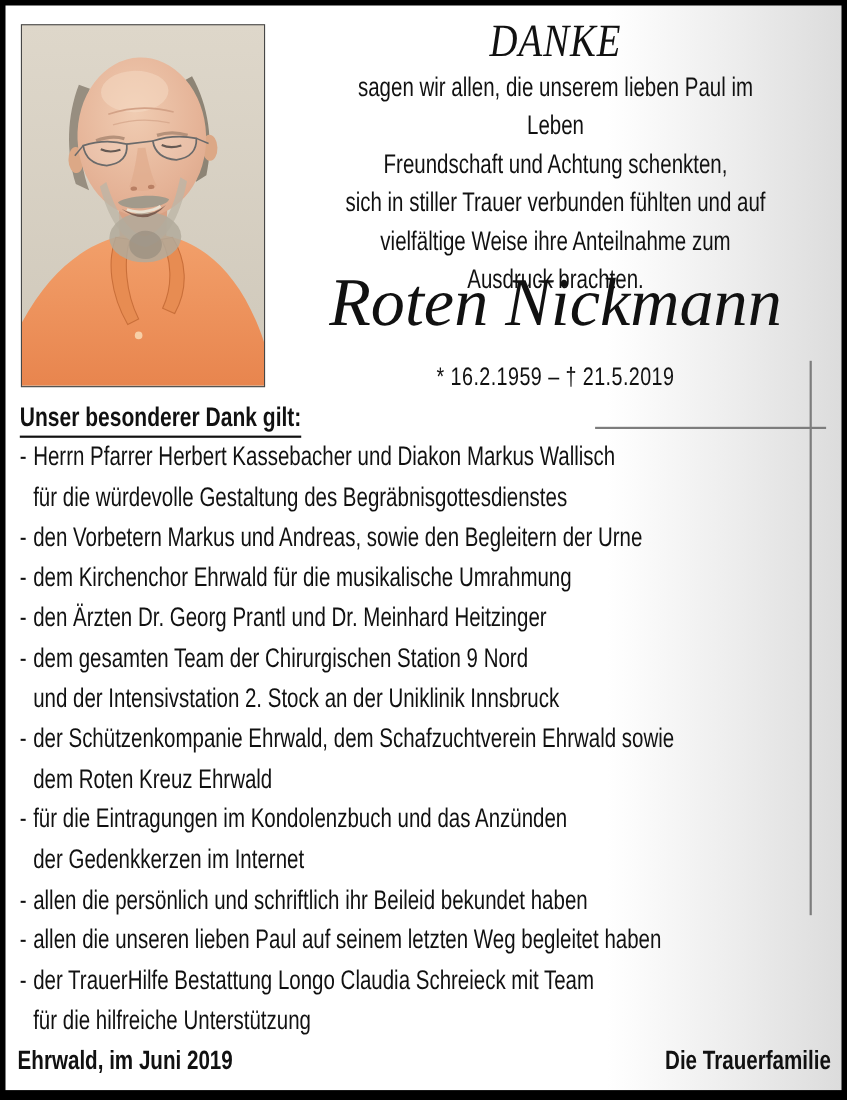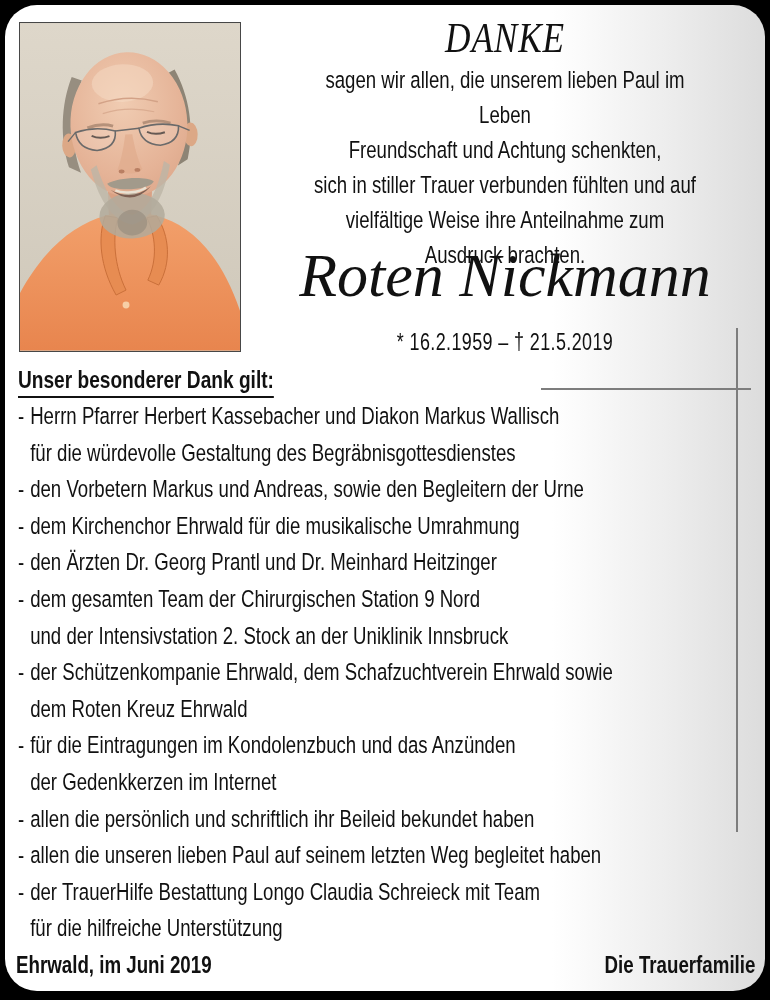"DANKE" .inner { border-radius: 32px -> none }
